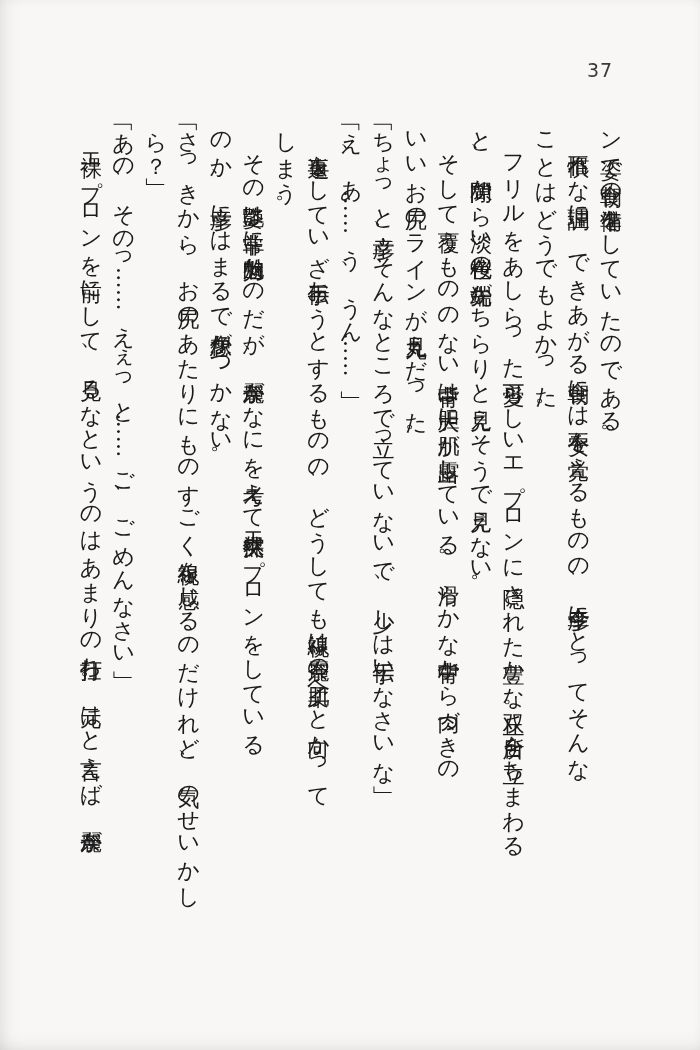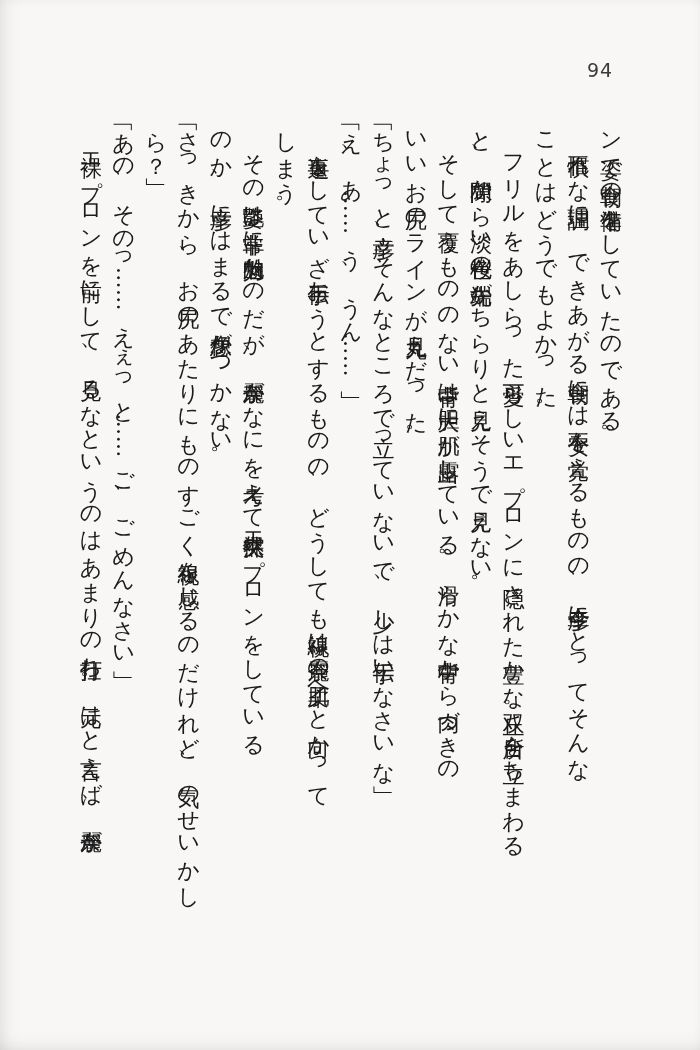"94" div.page-number { text: 94 -> 37 }
